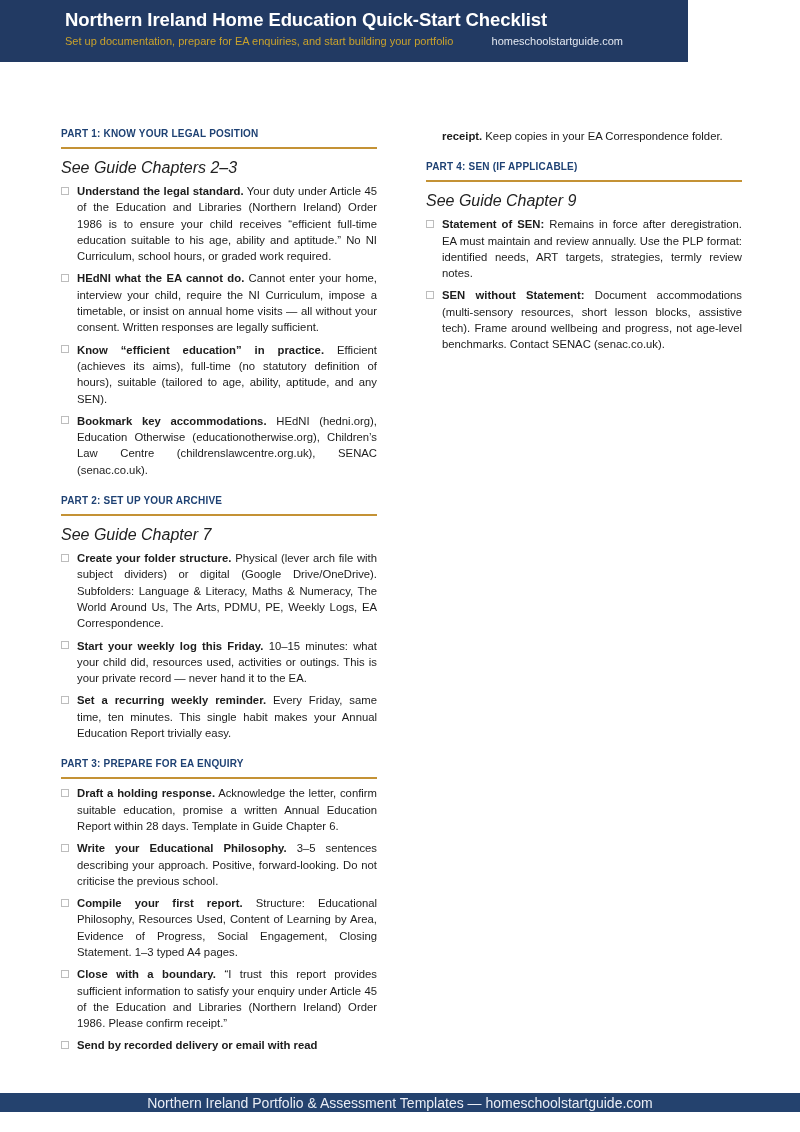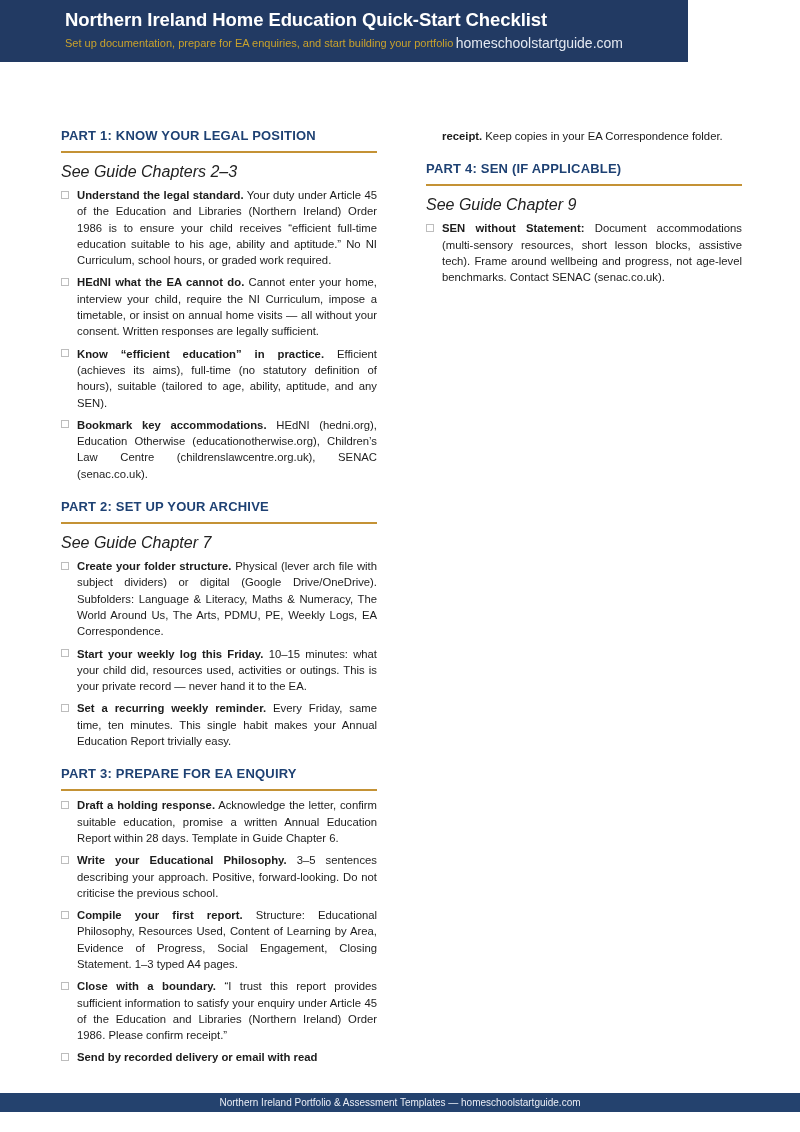"homeschoolstartguide.com" .header-site { font-size: 14px -> 11px }
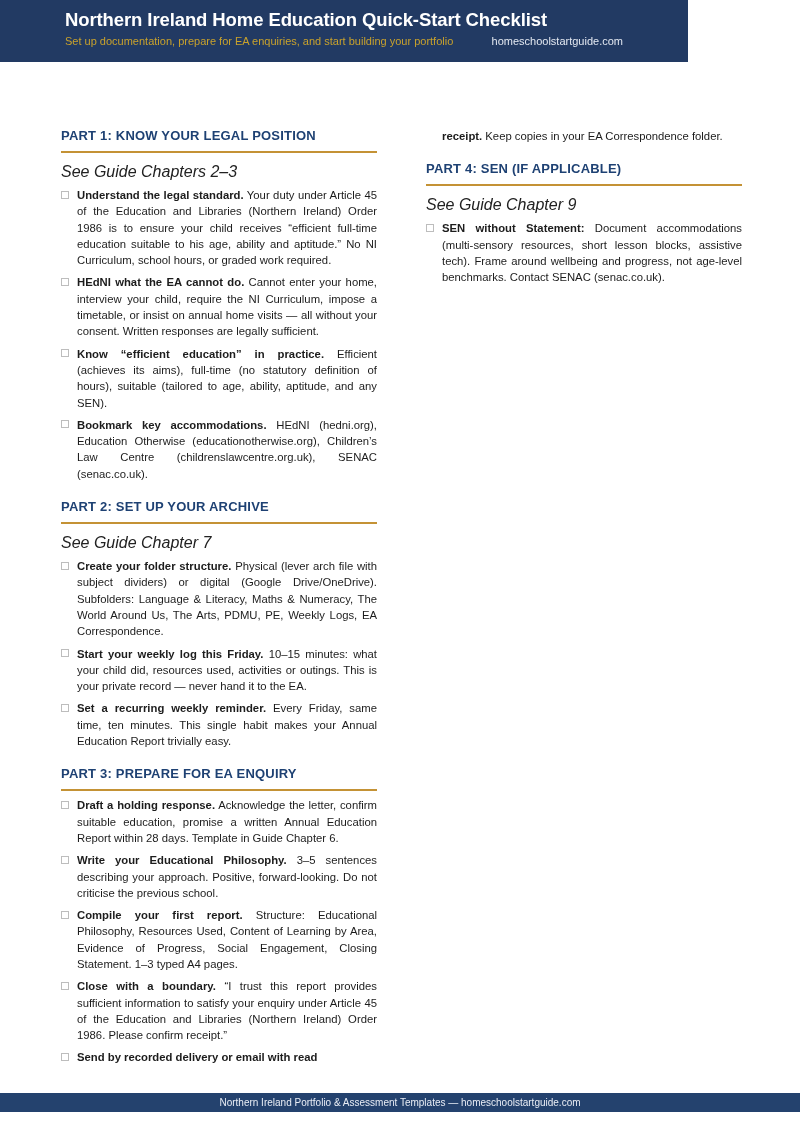"PART 1: KNOW YOUR LEGAL" .part-title { font-size: 13px -> 10px }
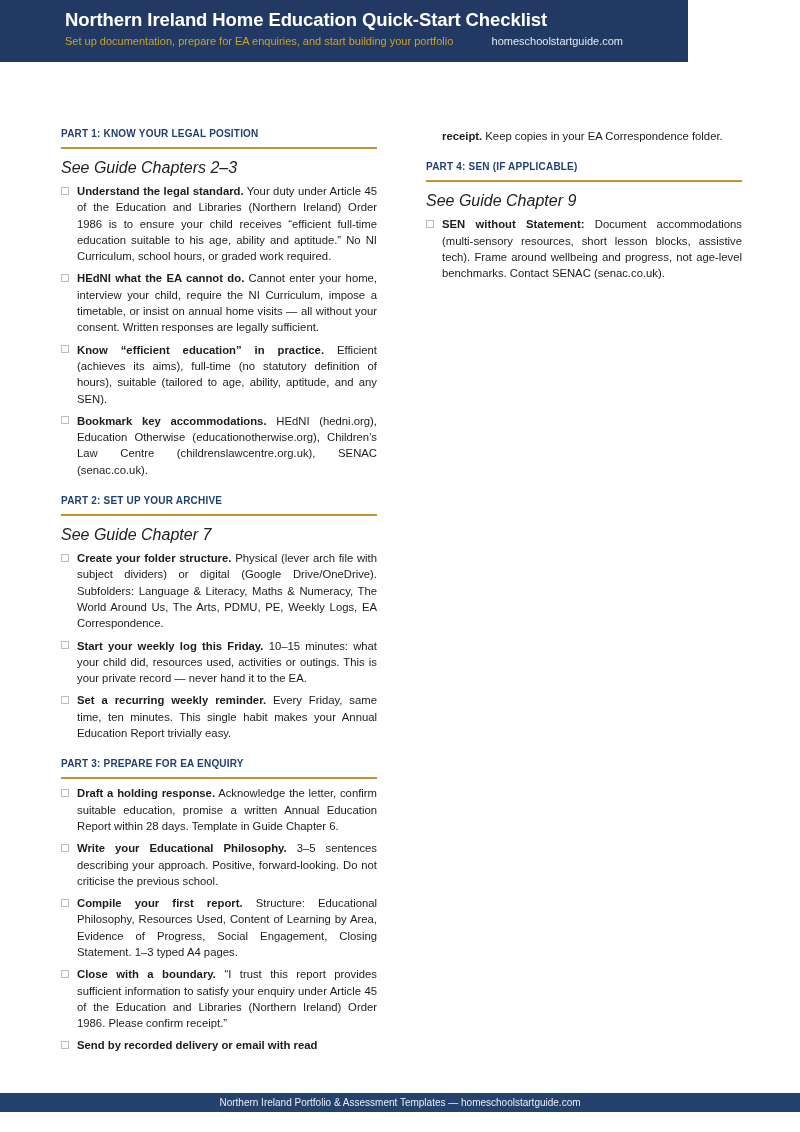"Statement of SEN: Remains in" div.item { html: none -> <div> <span></span><span>Statement of SEN:</span> <span>Remains in force after deregistration. EA must maintain and review annually. Use the PLP format: identified needs, ART targets, strategies, termly review notes.</span> </div> }
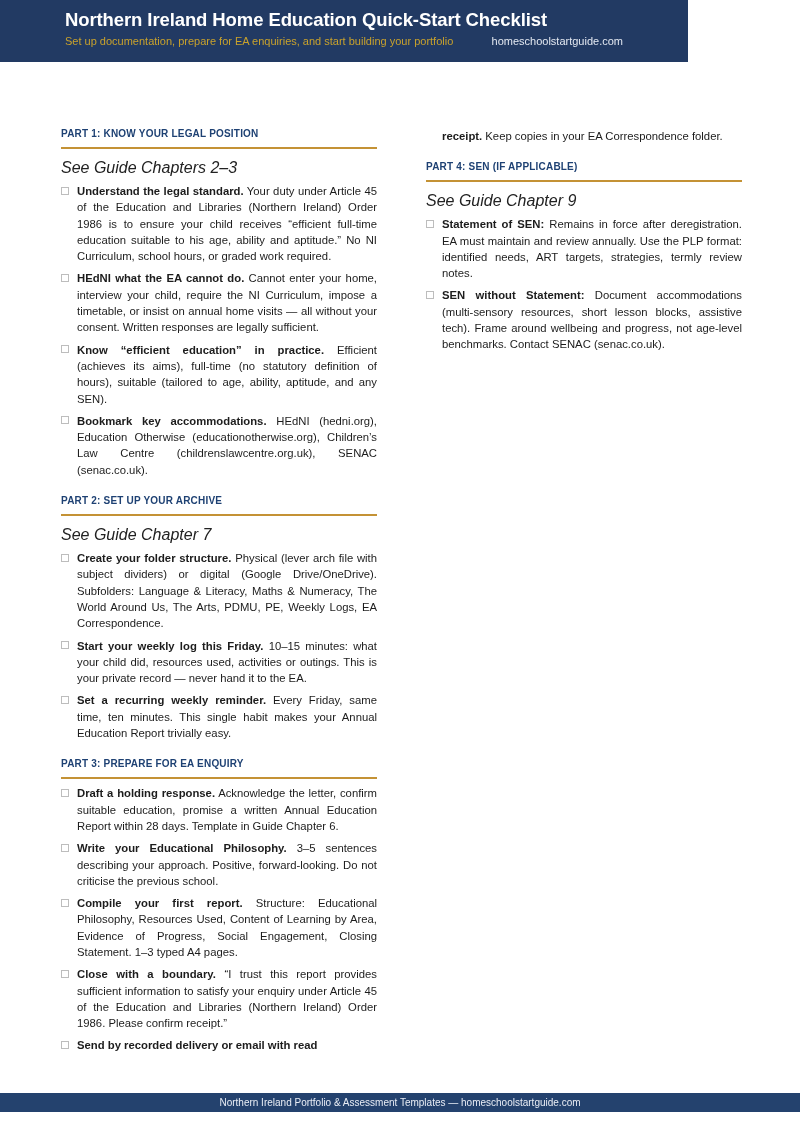"Northern Ireland Portfolio & Assessment" .footer { font-size: 10px -> 14px }
